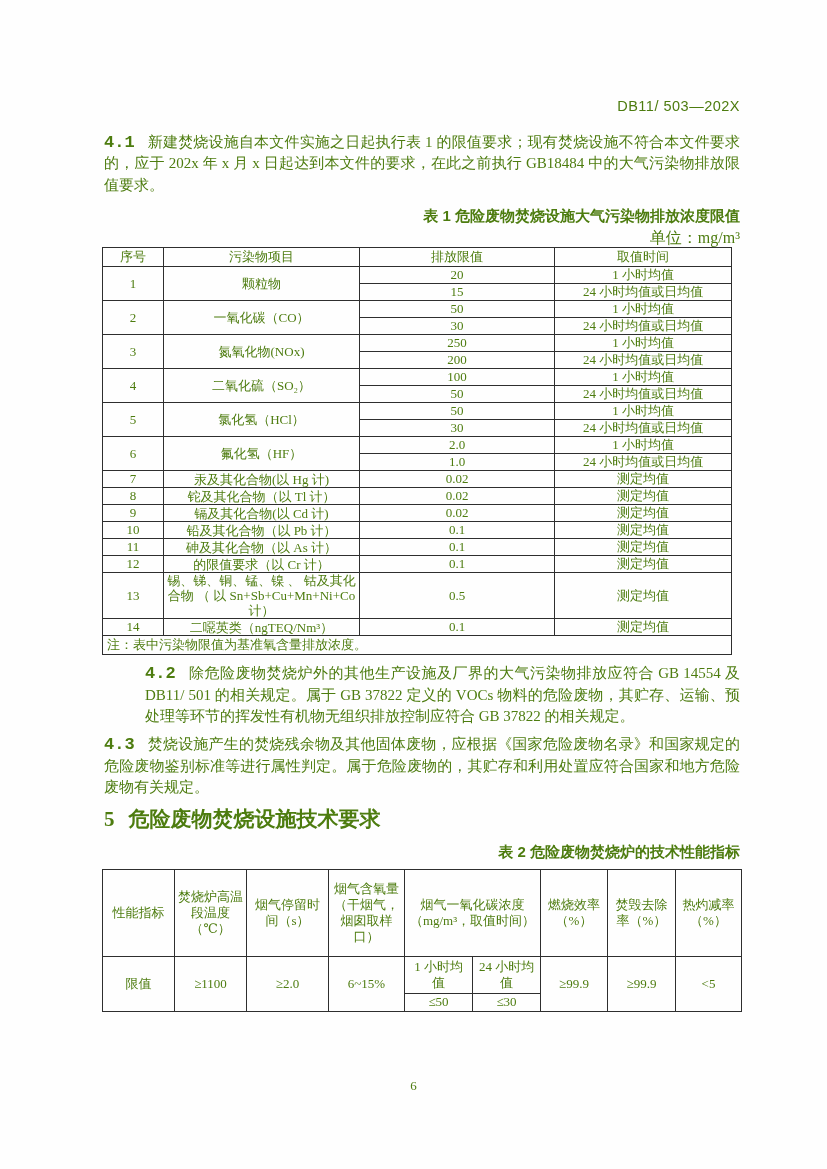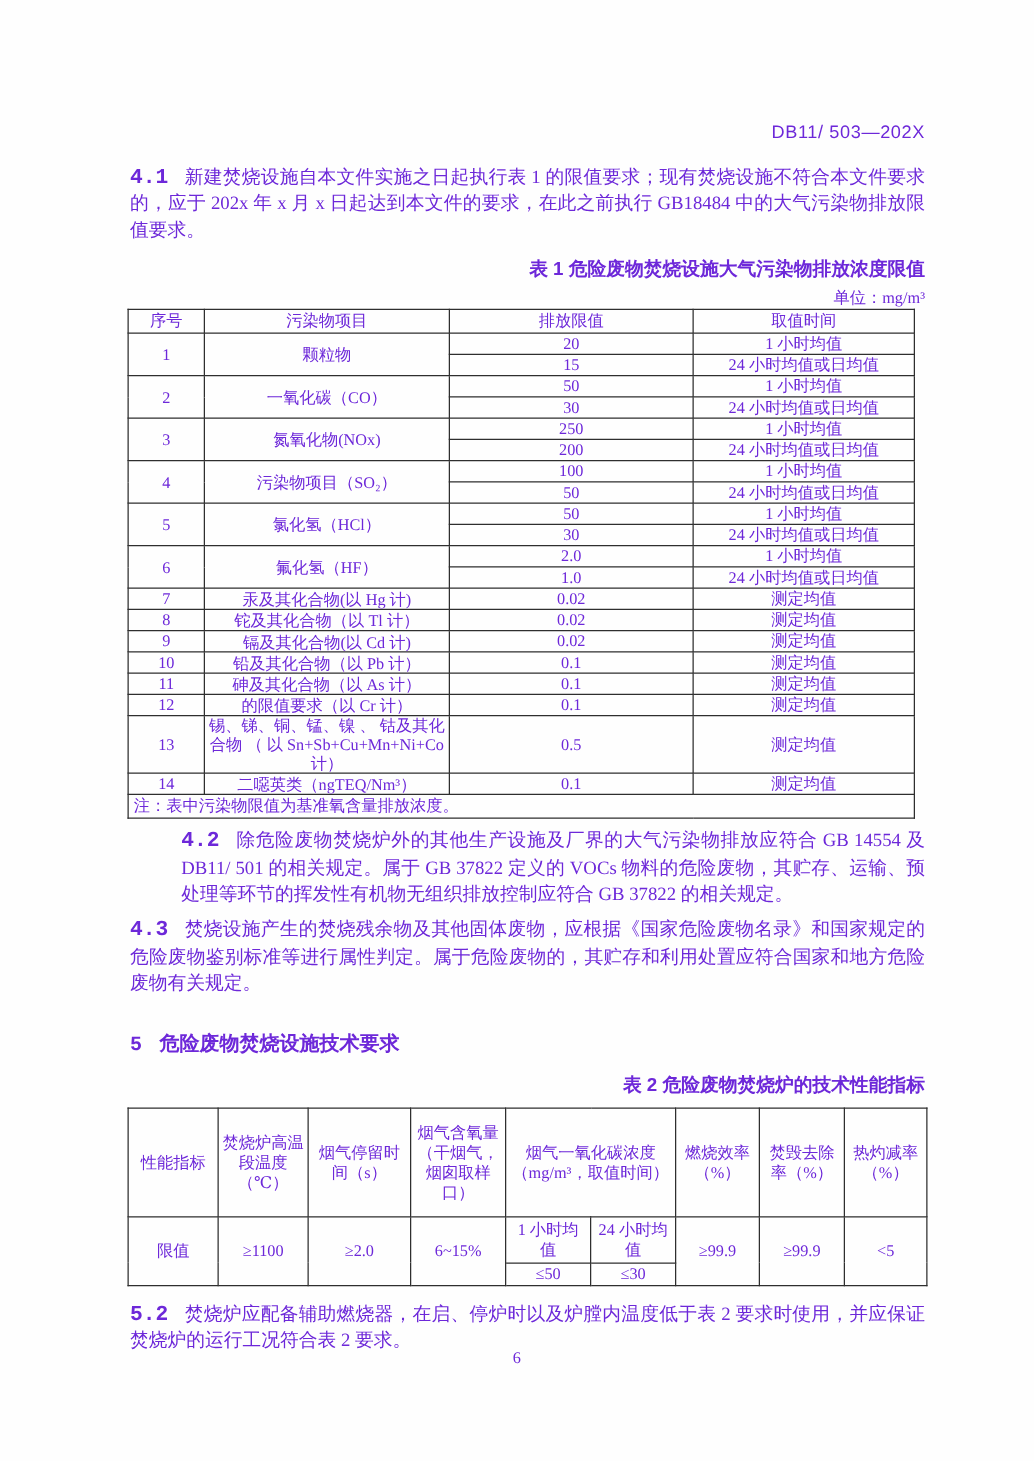"DB11/ 503—202X" .page { color: #6d28d9 -> #4d7c0f }
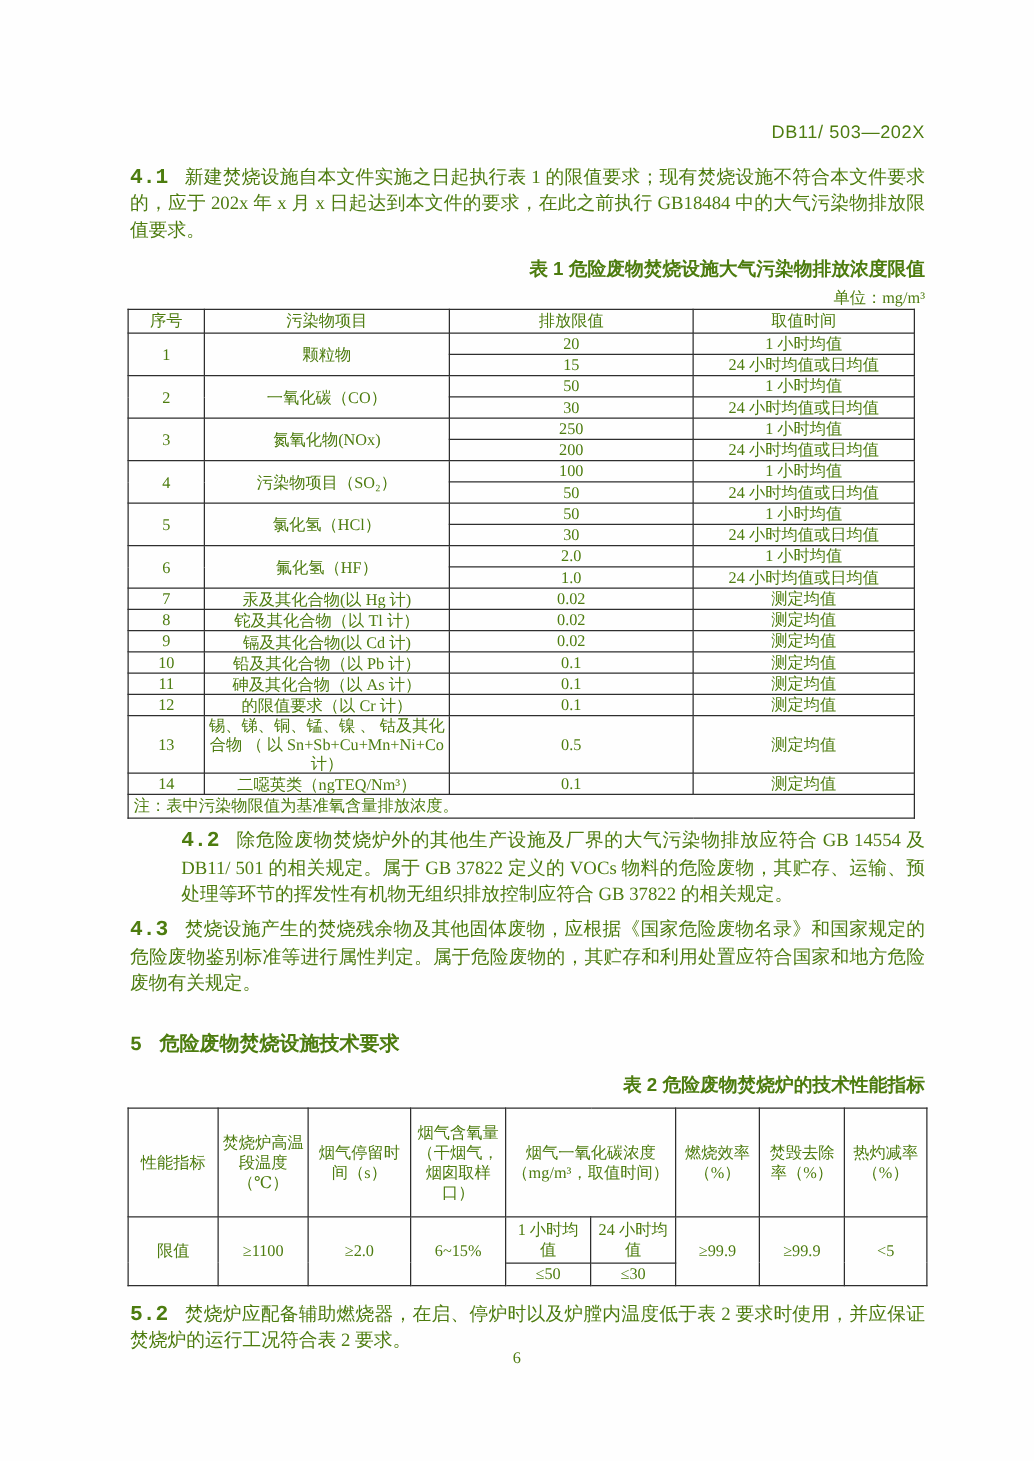"单位：mg/m³" .unit-line { font-size: 13px -> 16px }
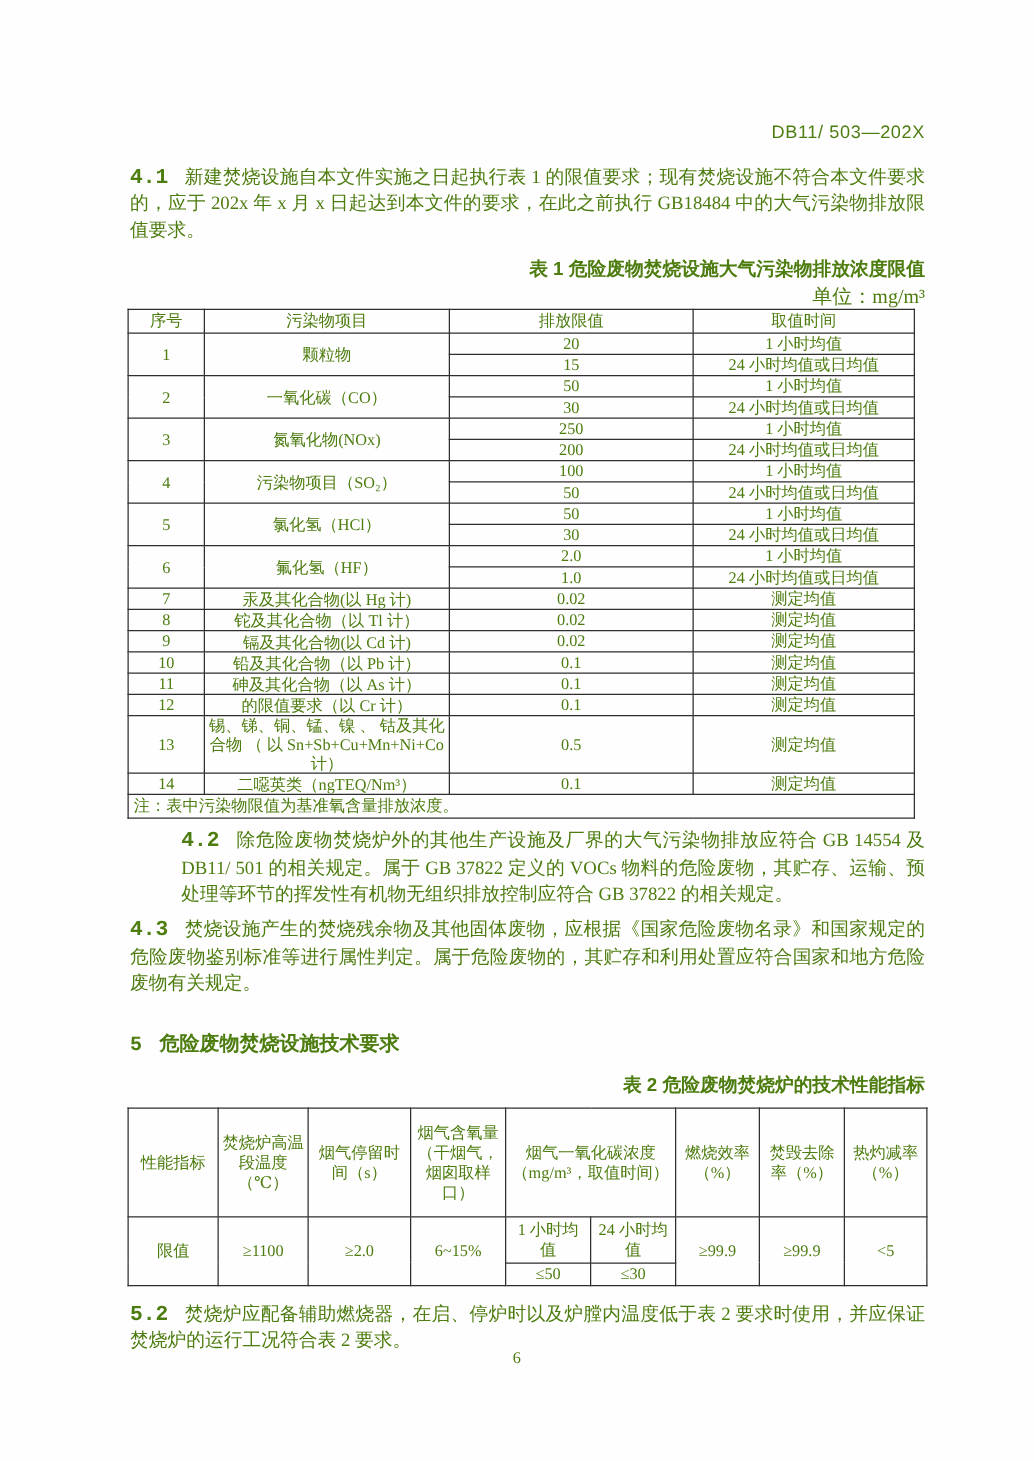"污染物项目（SO₂）" td.pollutant { text: 污染物项目 -> 二氧化硫 }
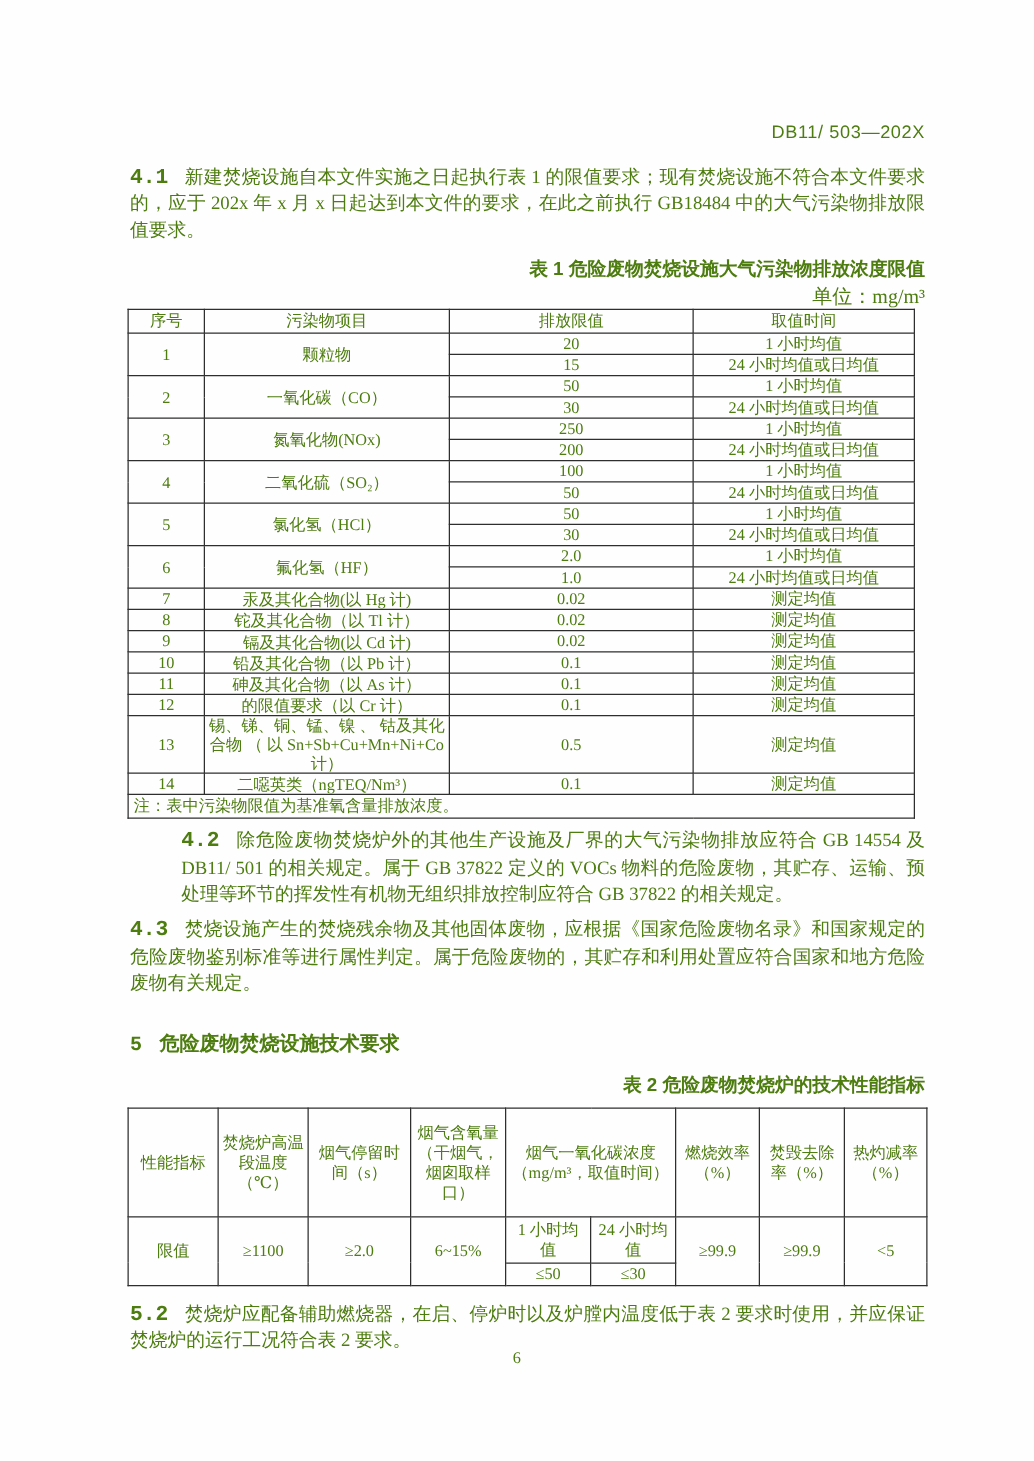"5 危险废物焚烧设施技术要求" .sec-heading { font-family: Liberation Mono, monospace -> Liberation Serif, serif; font-size: 16px -> 21px; margin-top: 27px -> 10px }
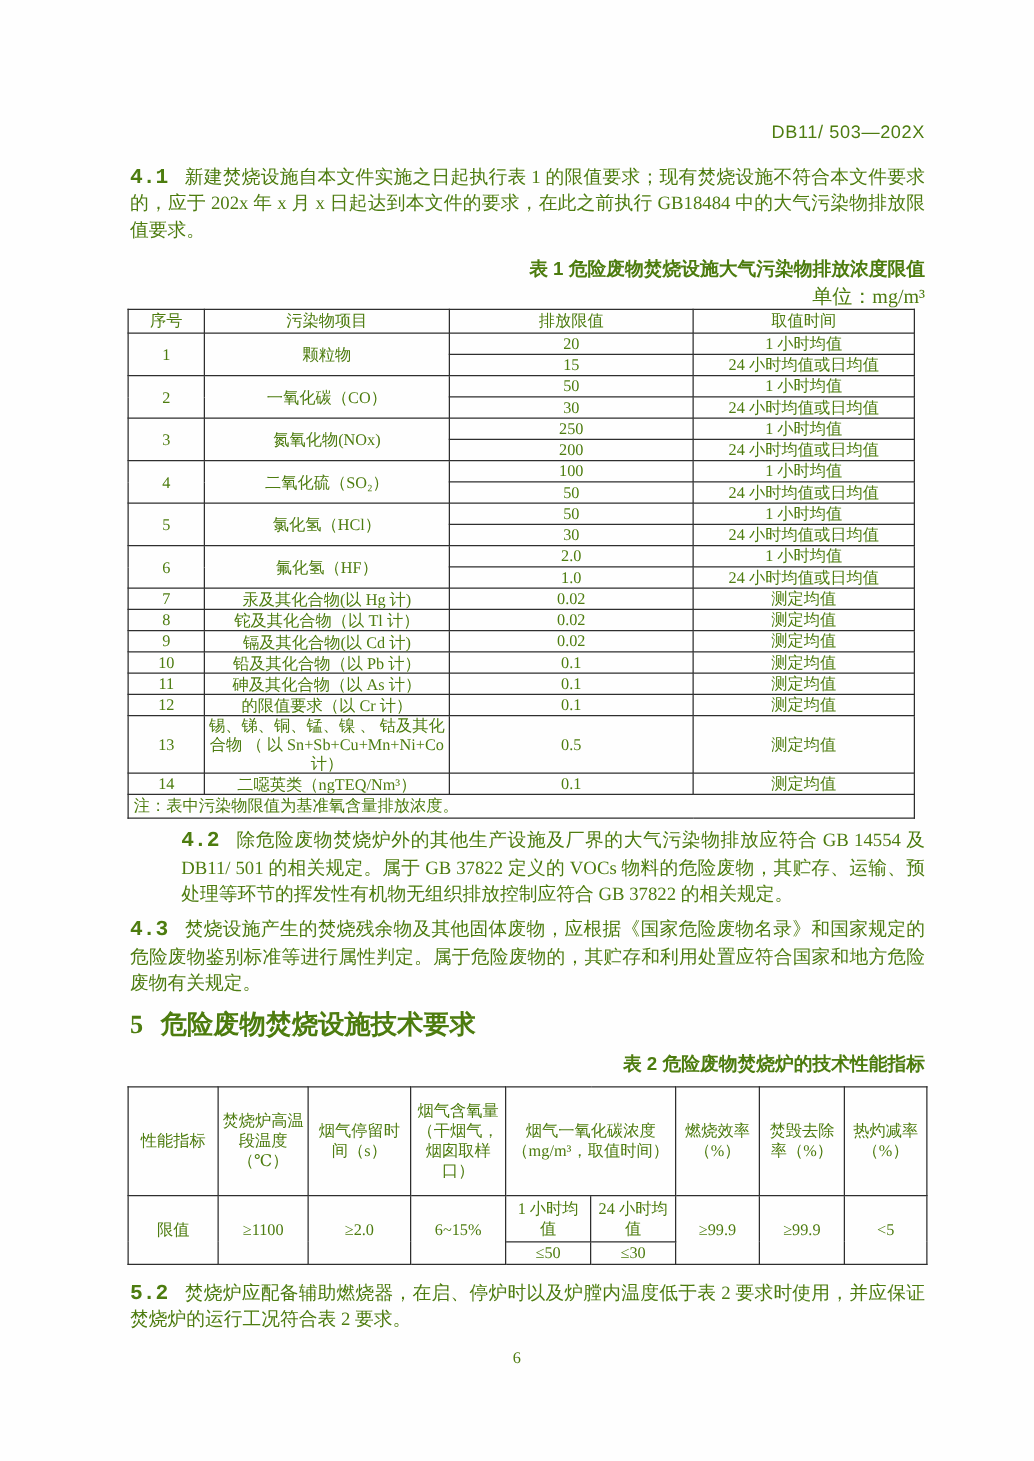"5.2 焚烧炉应配备辅助燃烧器，在启、停炉时以及炉膛内温度低于表 2" p.clause { html: <p><span>5.2</span><span>焚烧炉应配备辅助燃烧器，在启、停炉时以及炉膛内温度低于表 2 要求时使用，并应保证焚烧炉的运行工况符合表 2 要求。</span></p> -> none }
